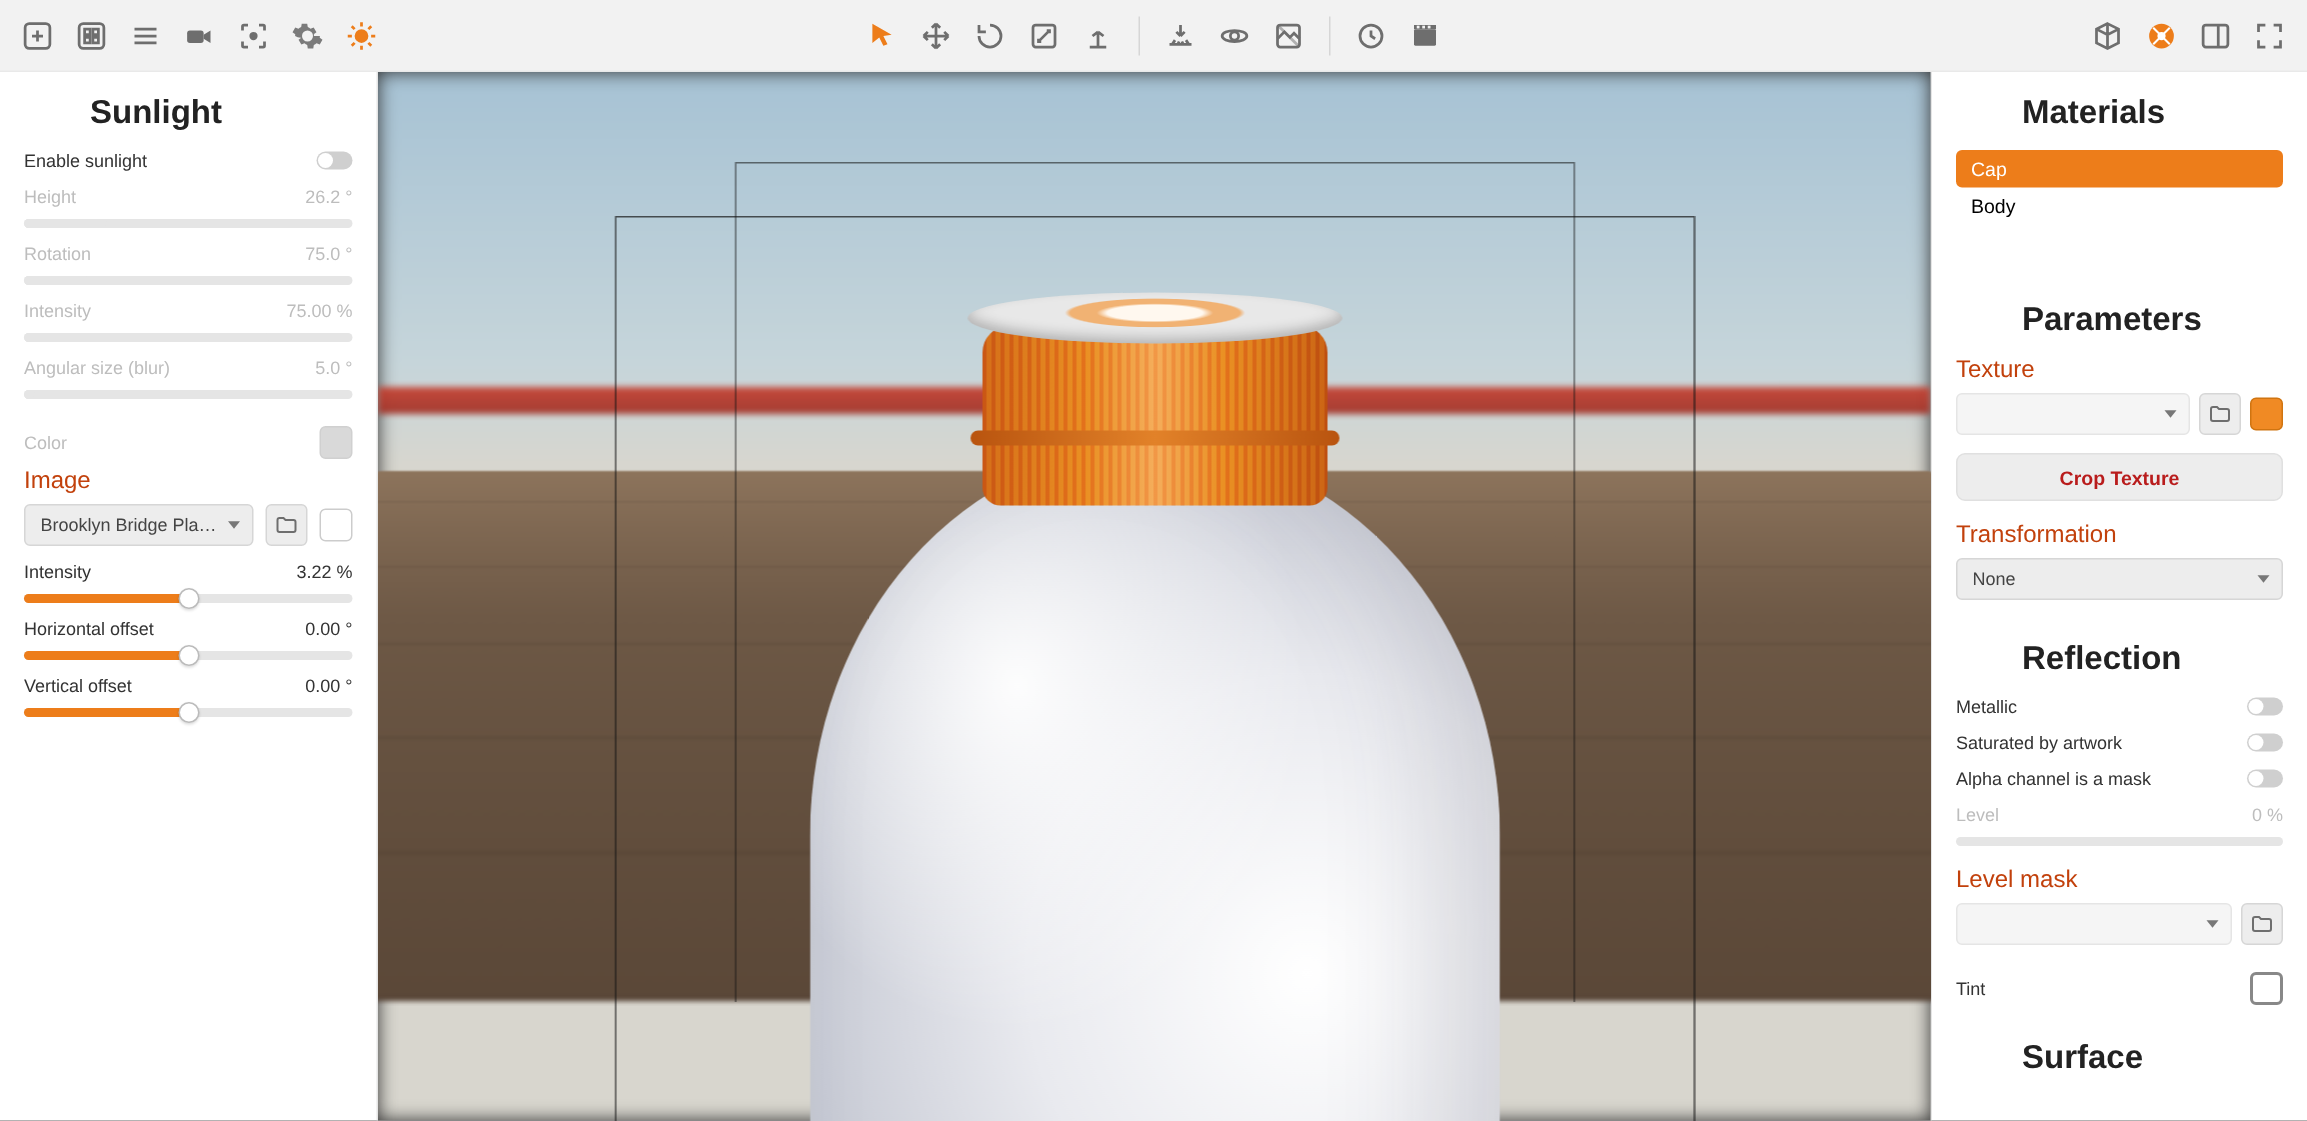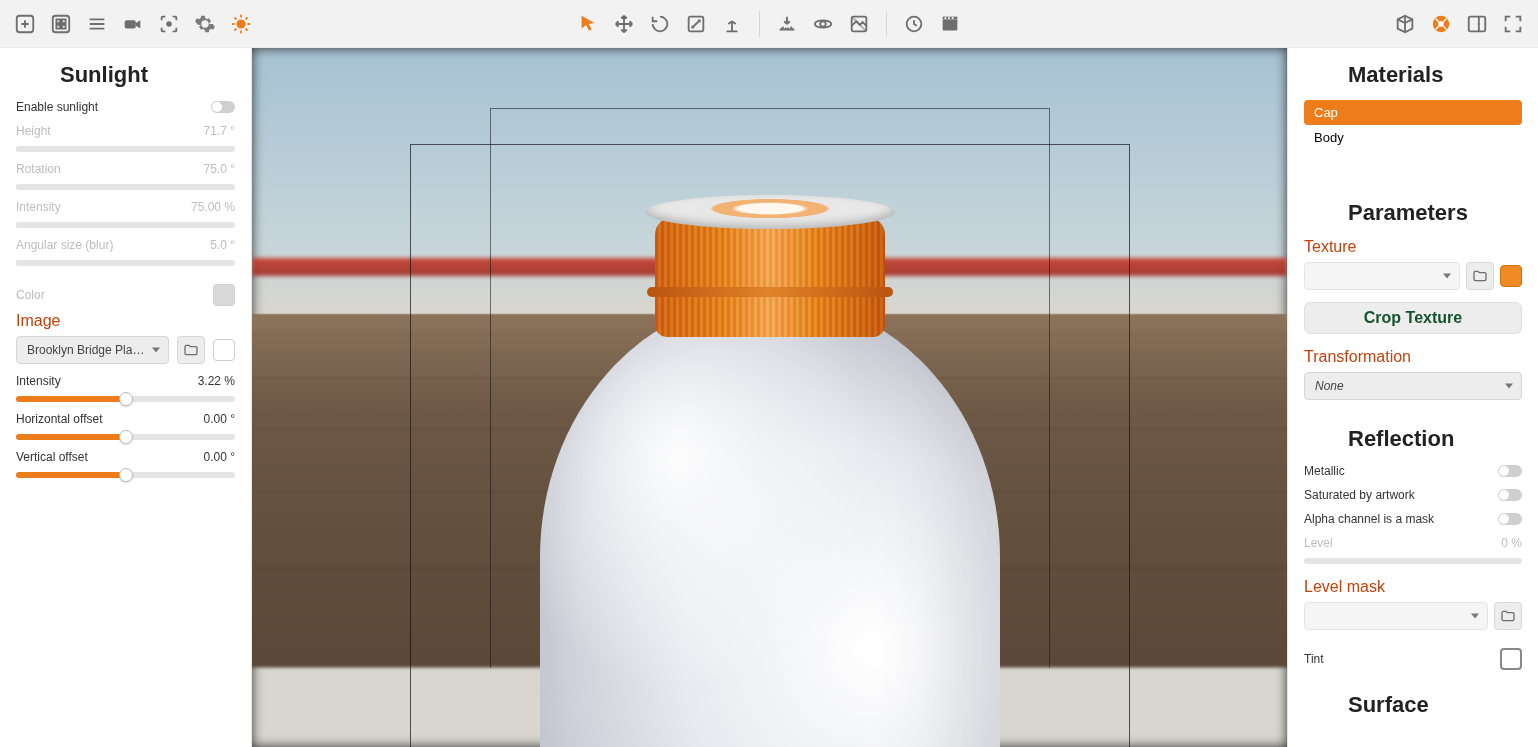"71.7 °" span.val { text: 71.7 -> 26.2 }
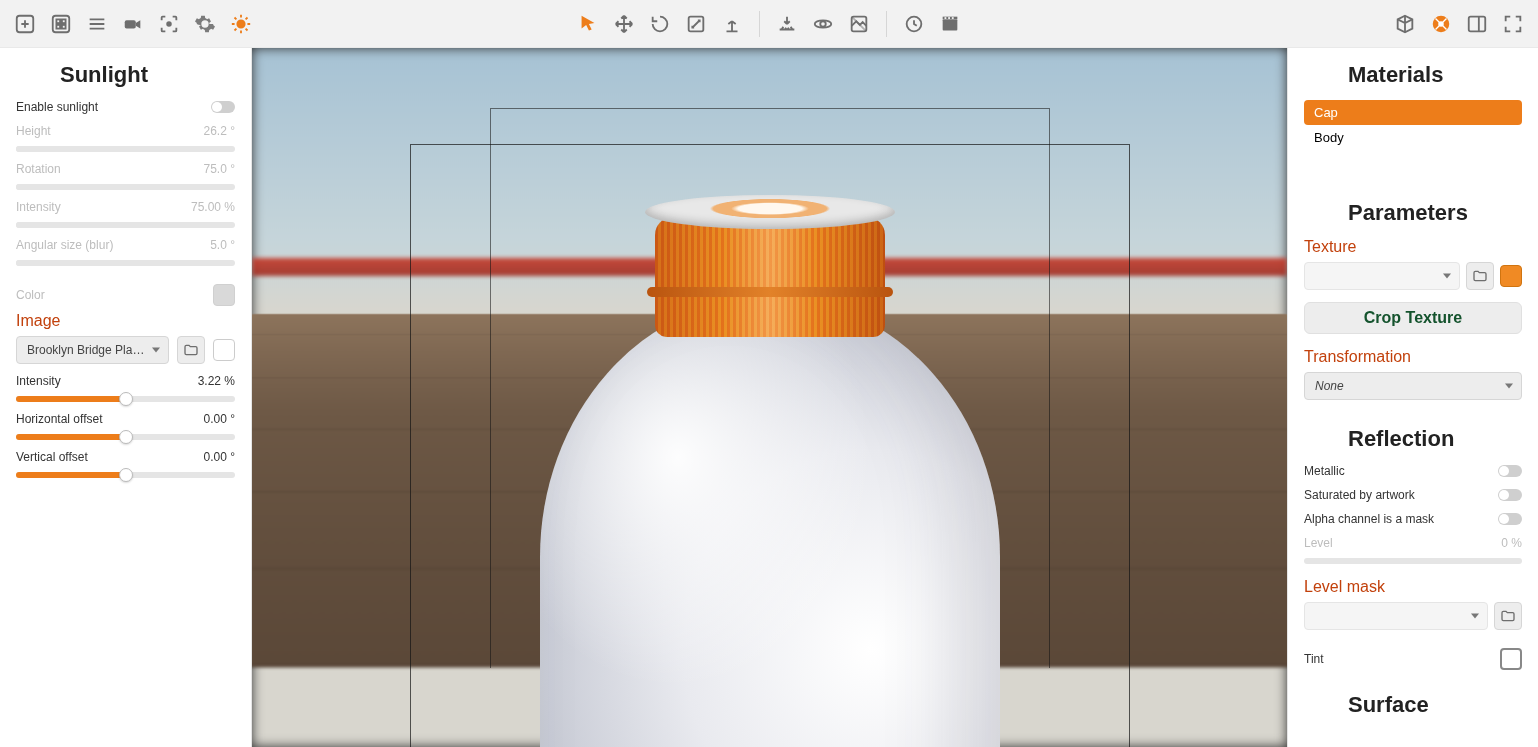"Crop Texture" .btn-wide { color: #14532d -> #b91c1c; font-size: 16px -> 13px }
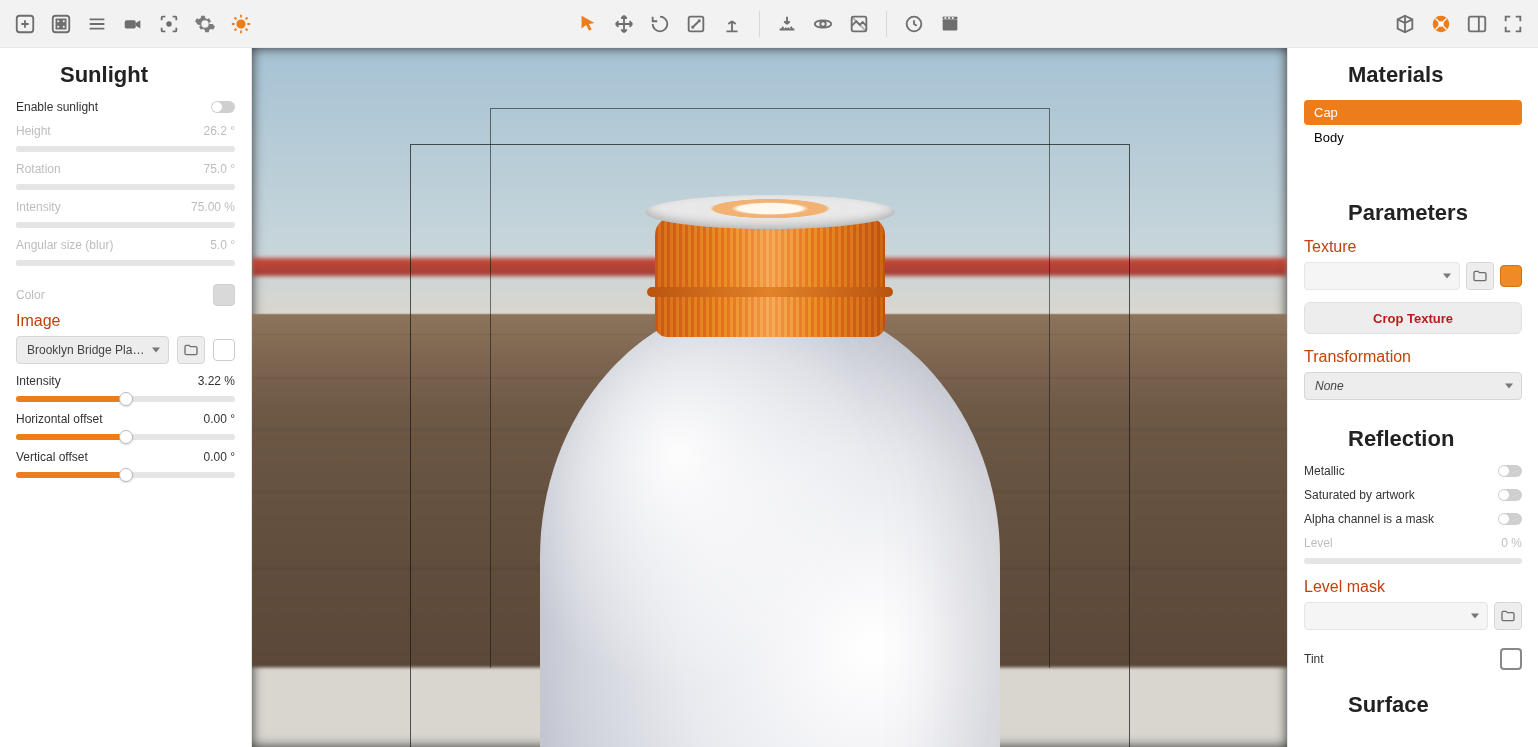"None" .select.full { font-style: italic -> none }
